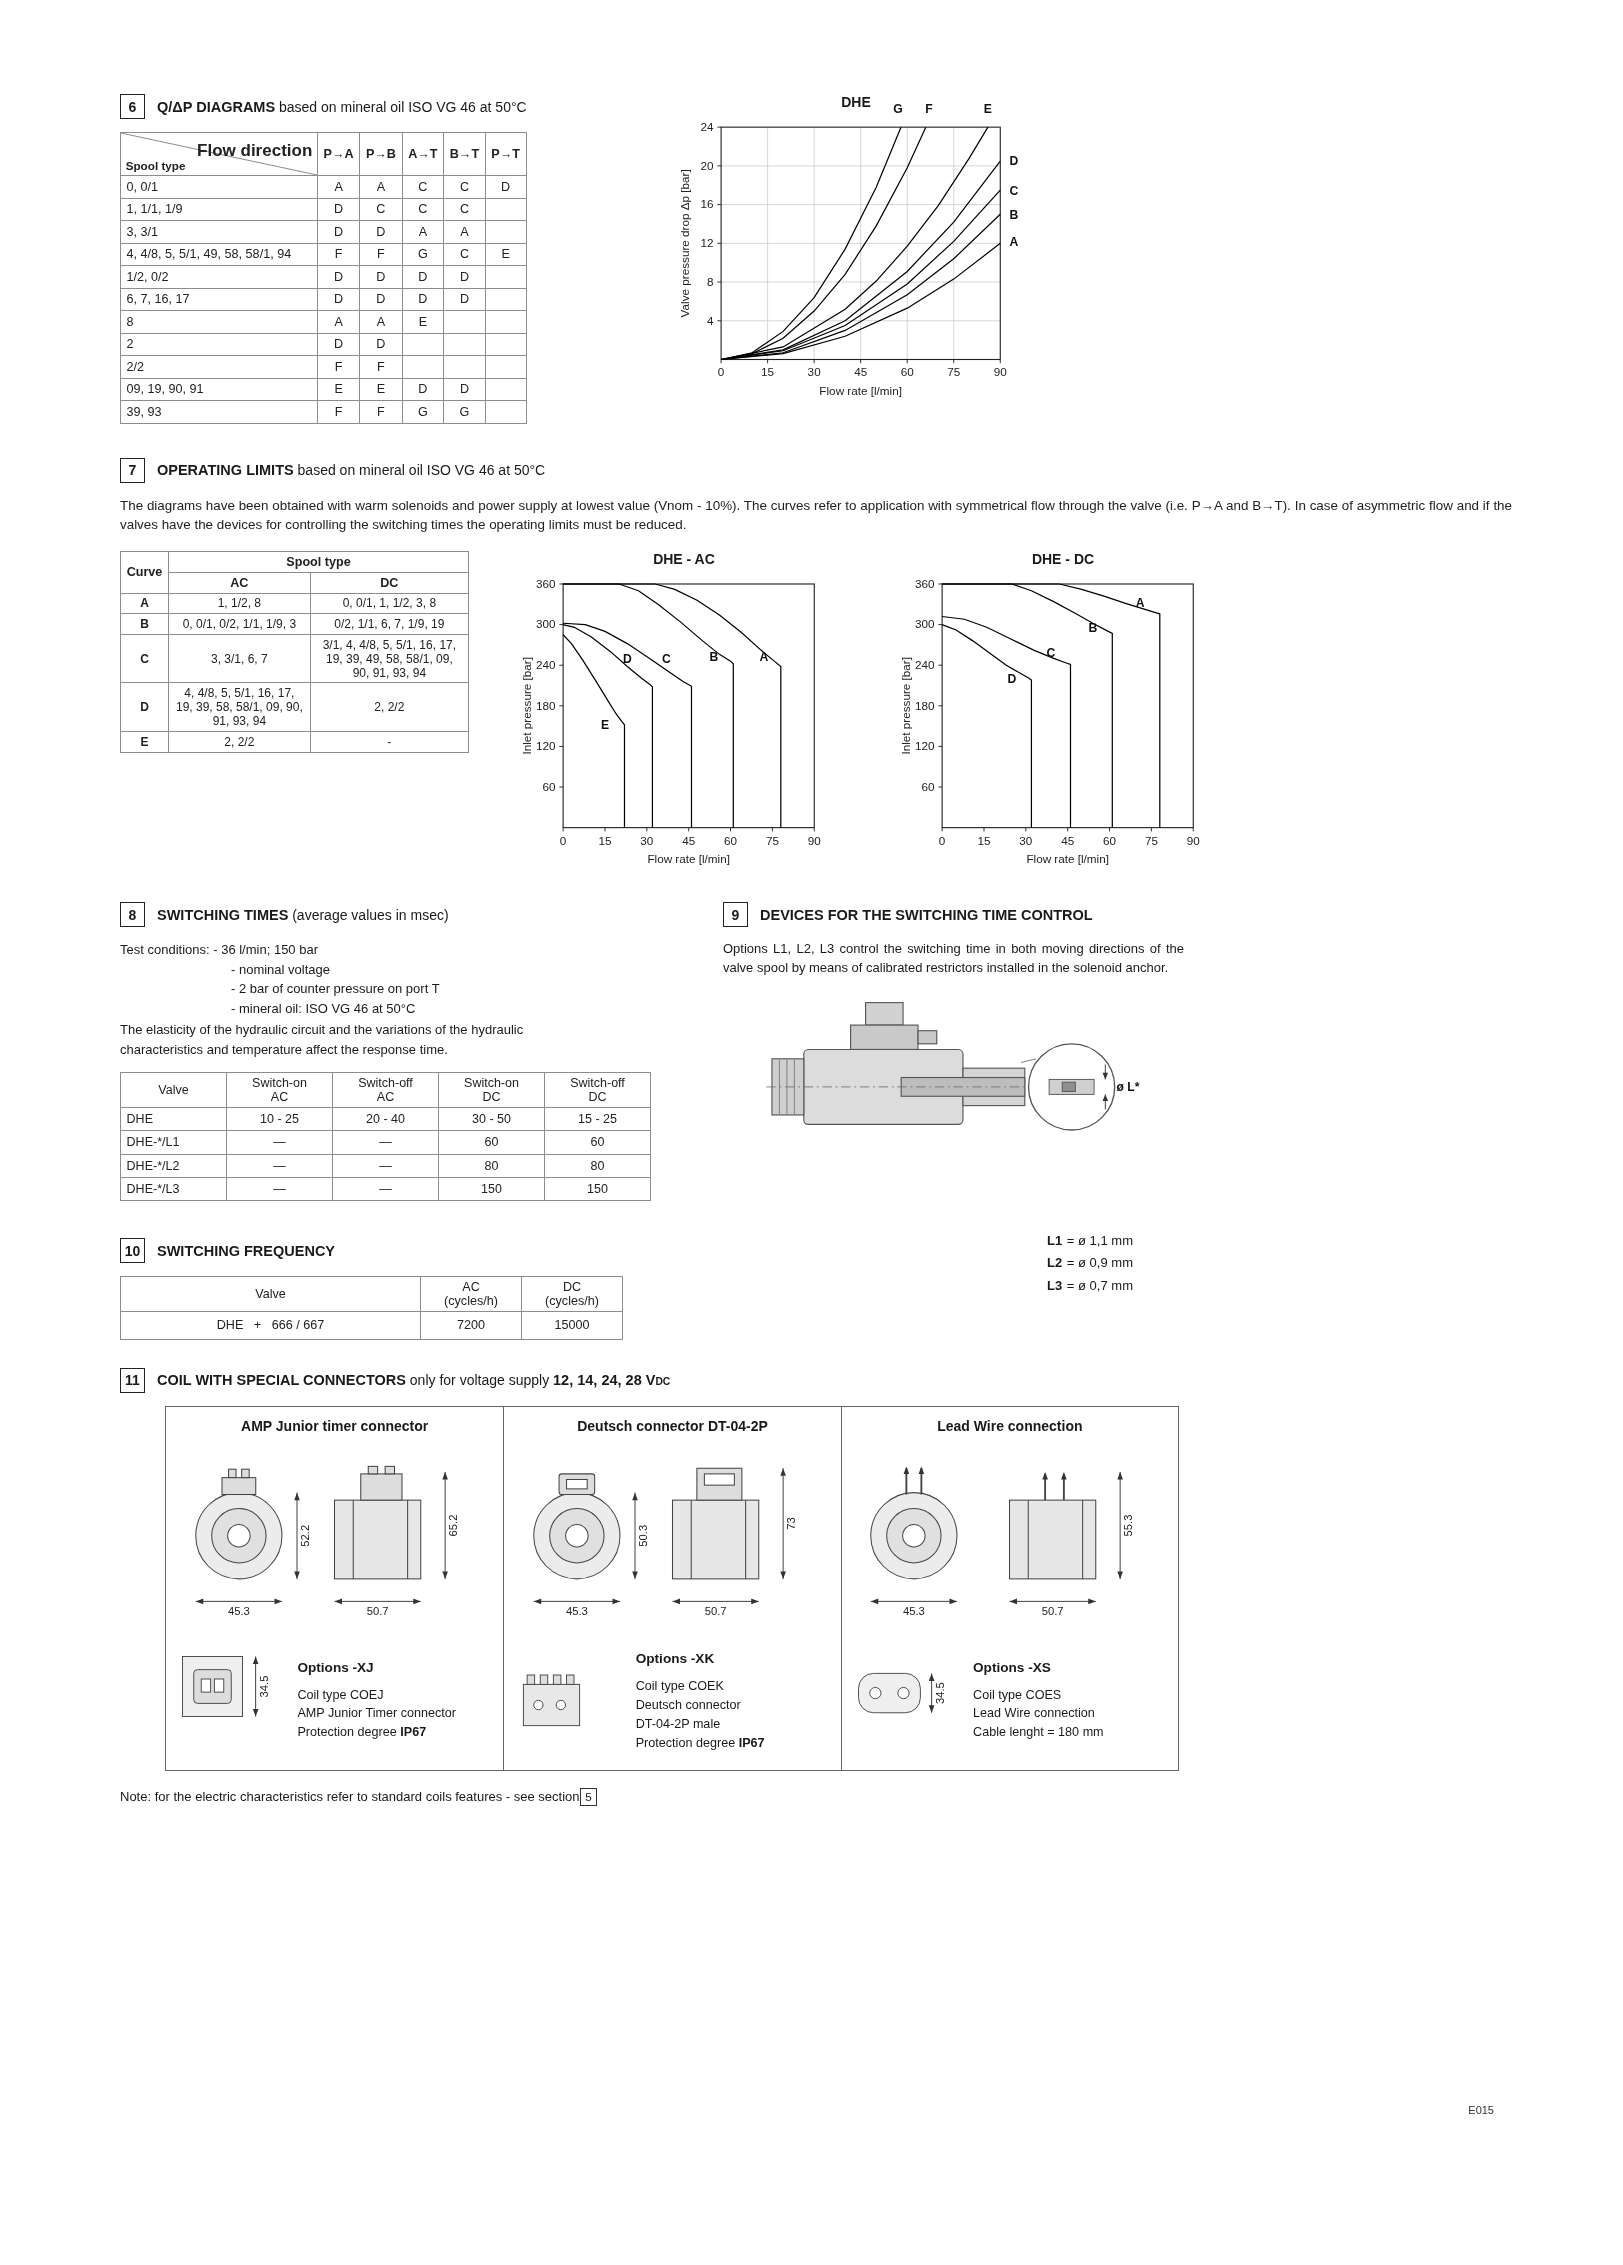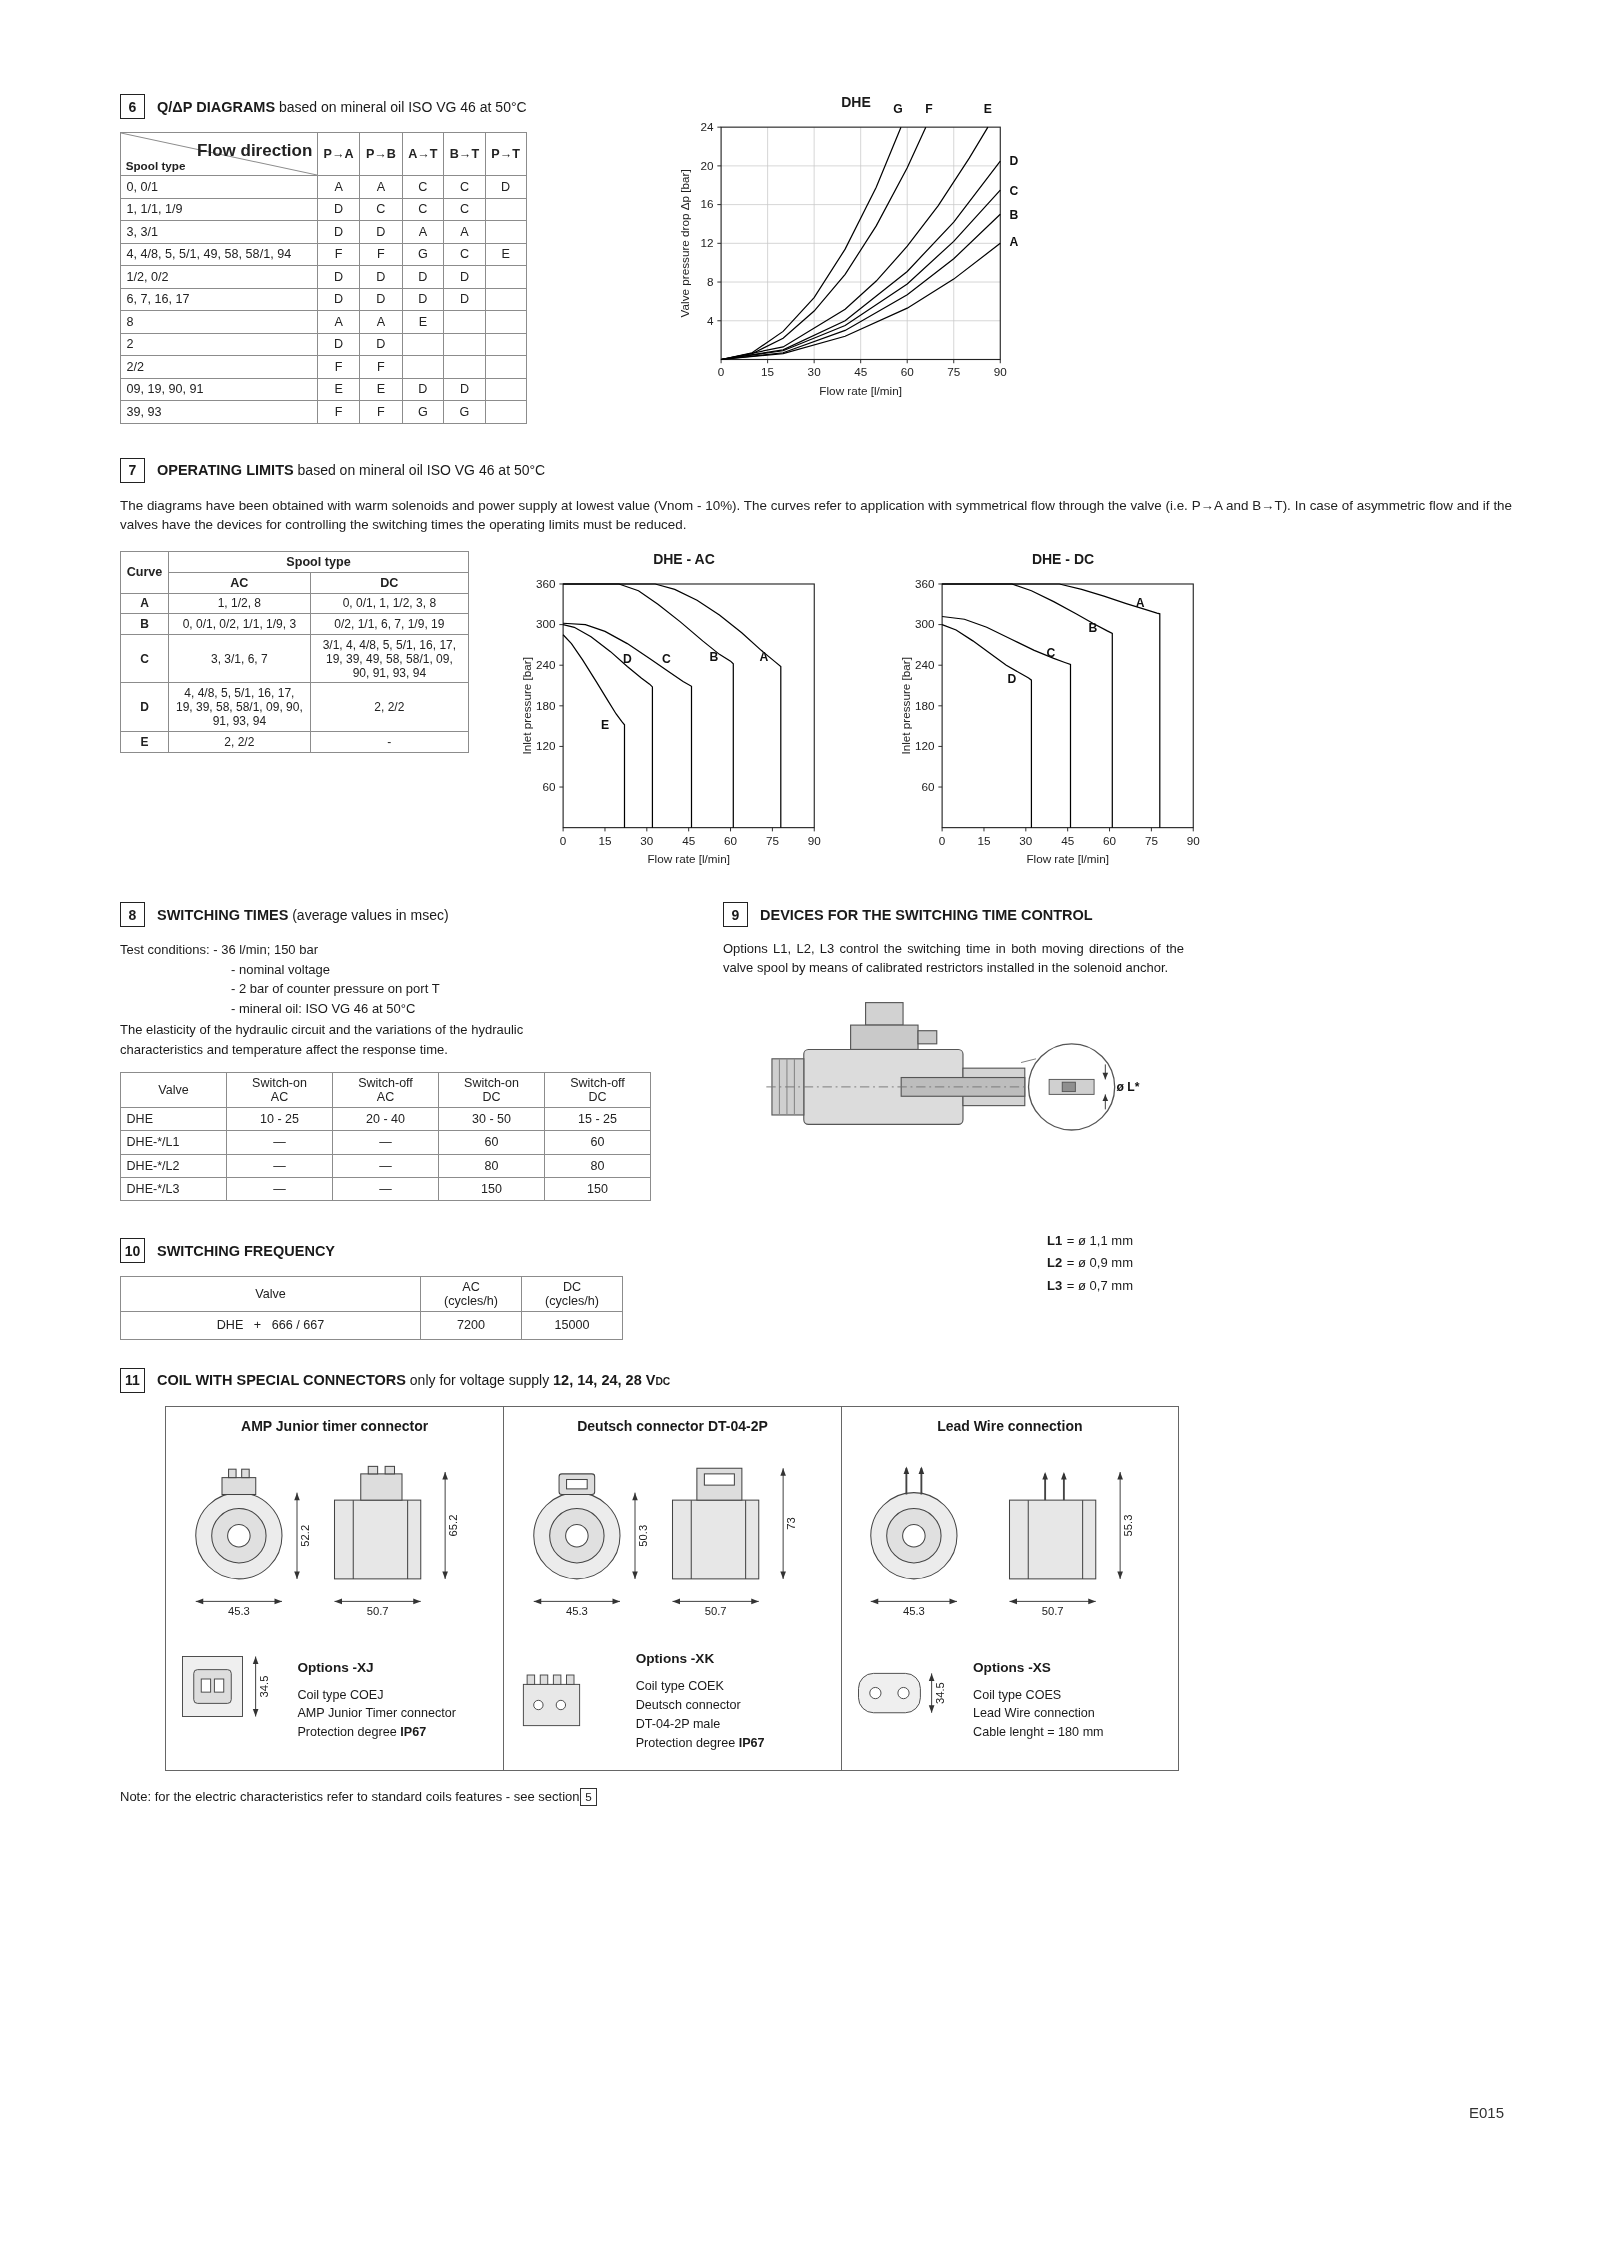"E015" .footer { font-size: 15px -> 11px; right: 120px -> 130px }
